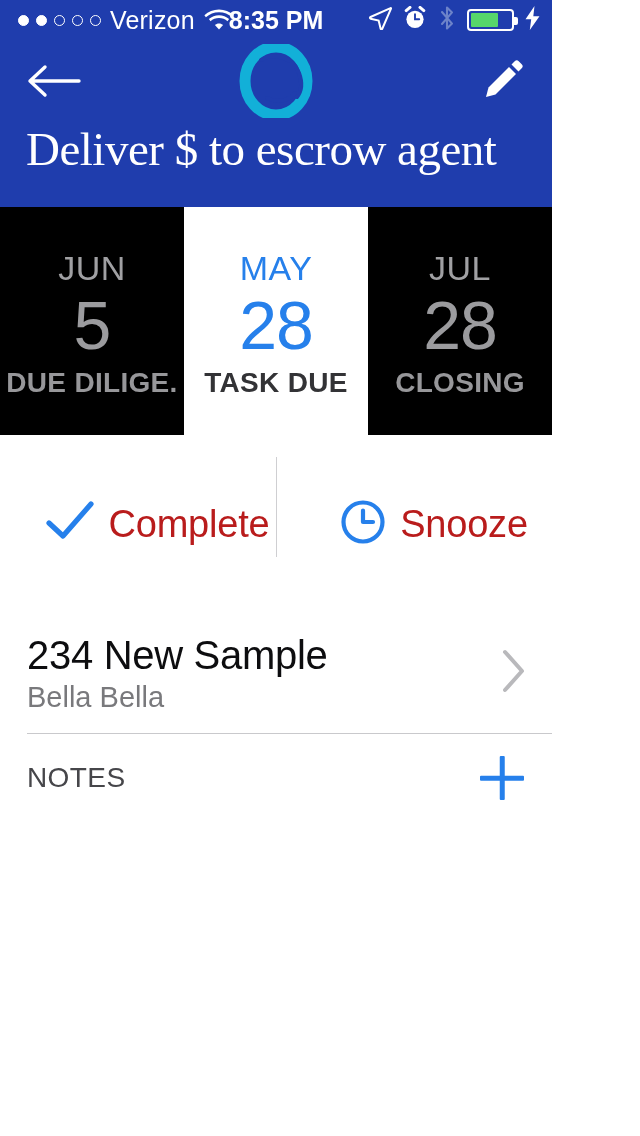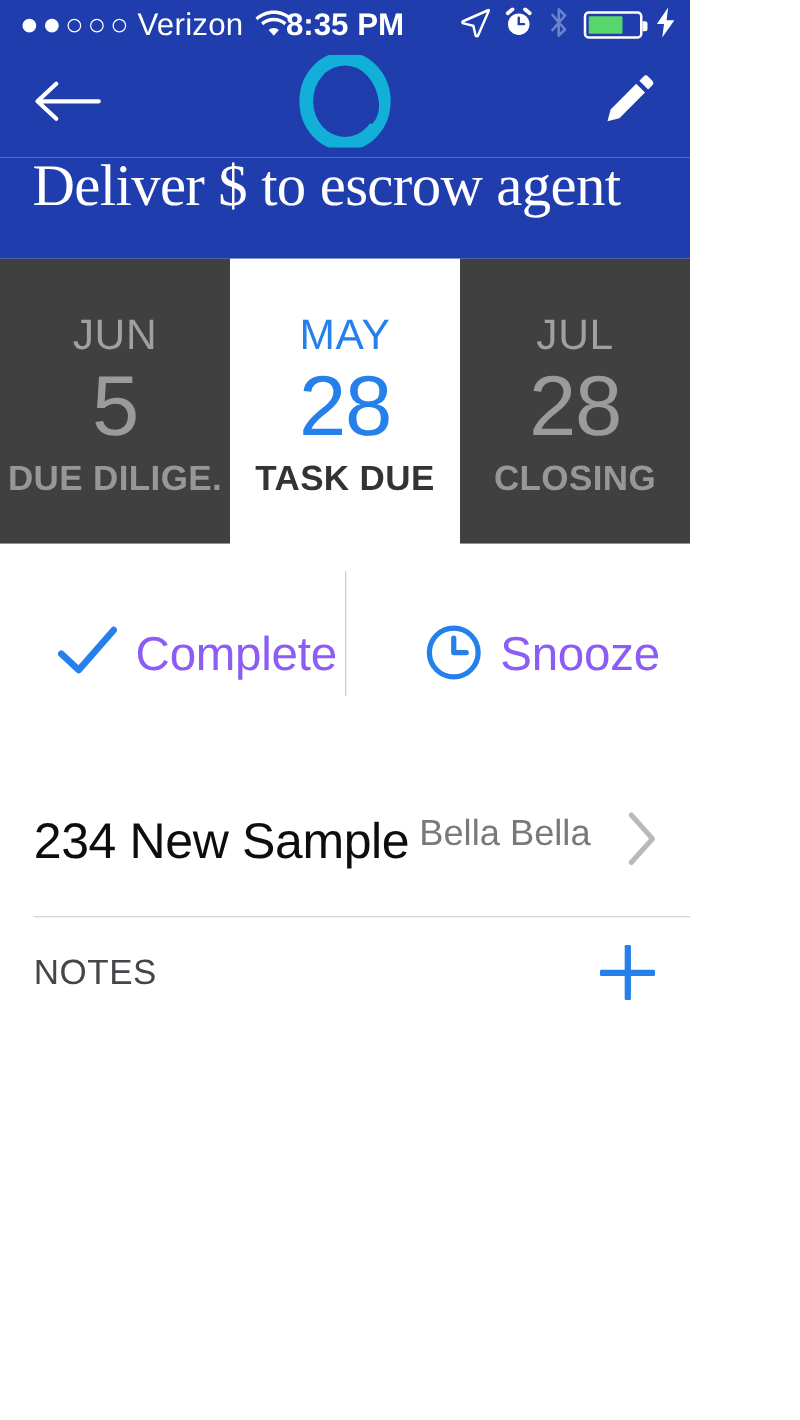"JUN" .tab { background: #404040 -> #000000 }
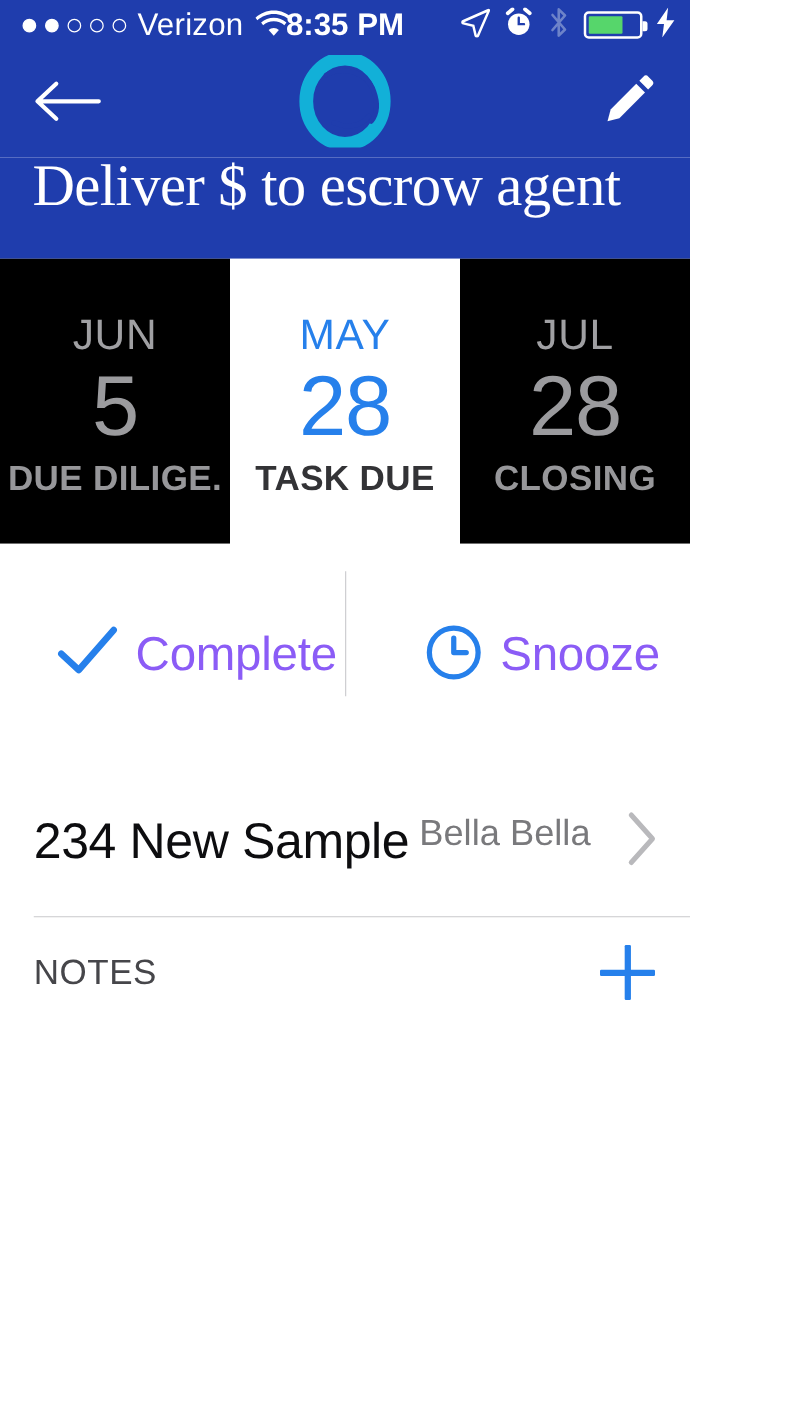"Complete" .action { color: #8b5cf6 -> #b91c1c }
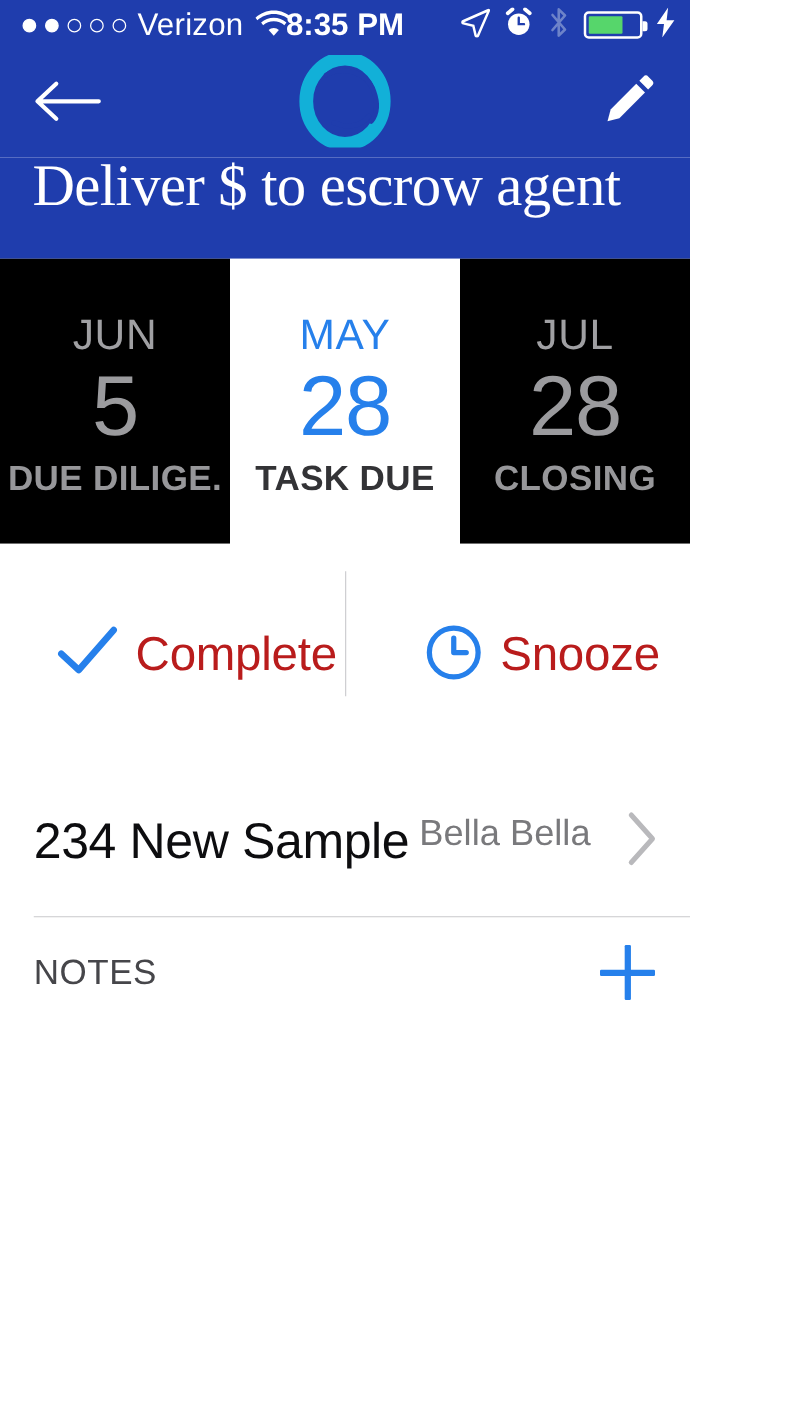"234 New Sample" .list-text { flex-direction: row -> column }
